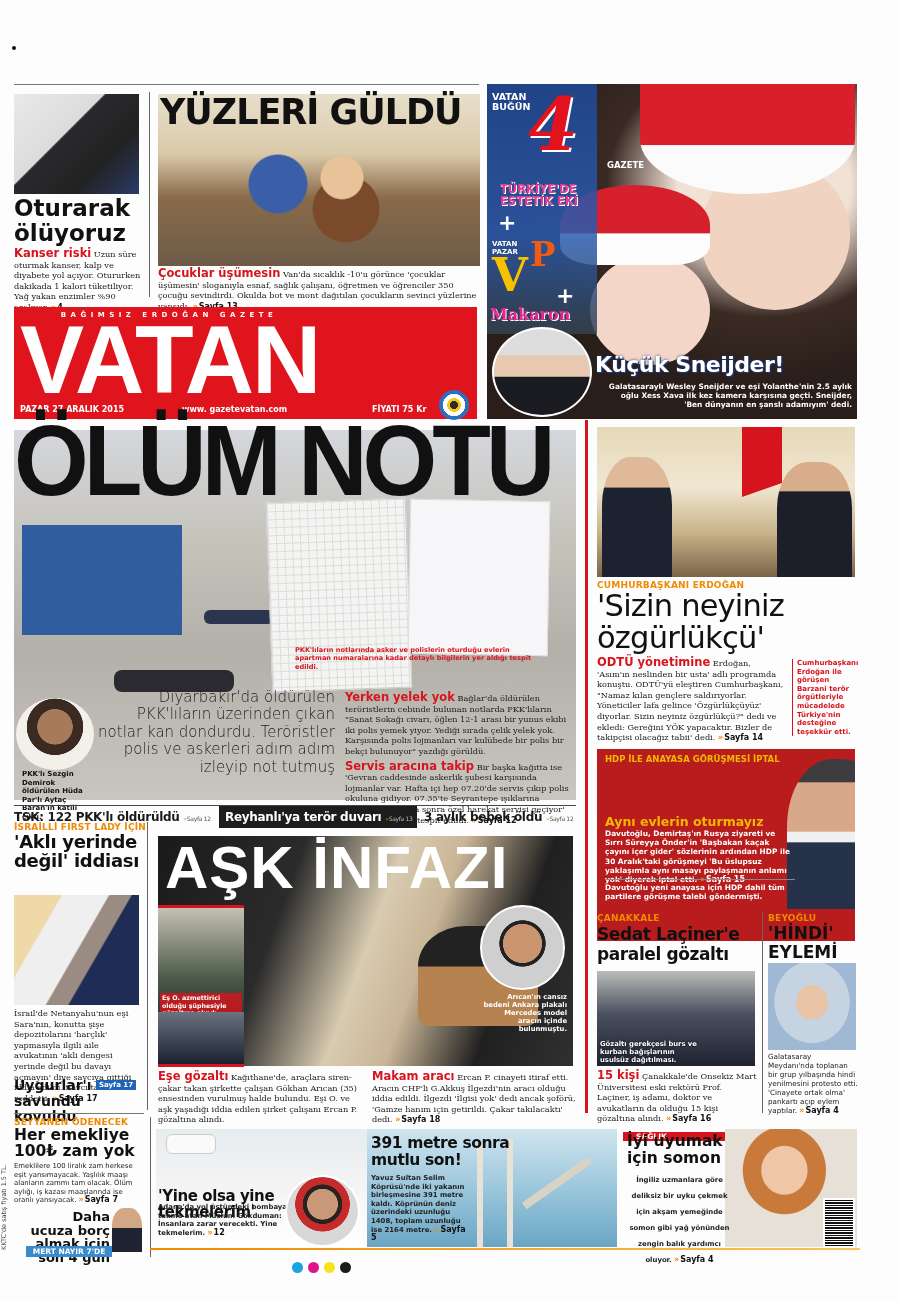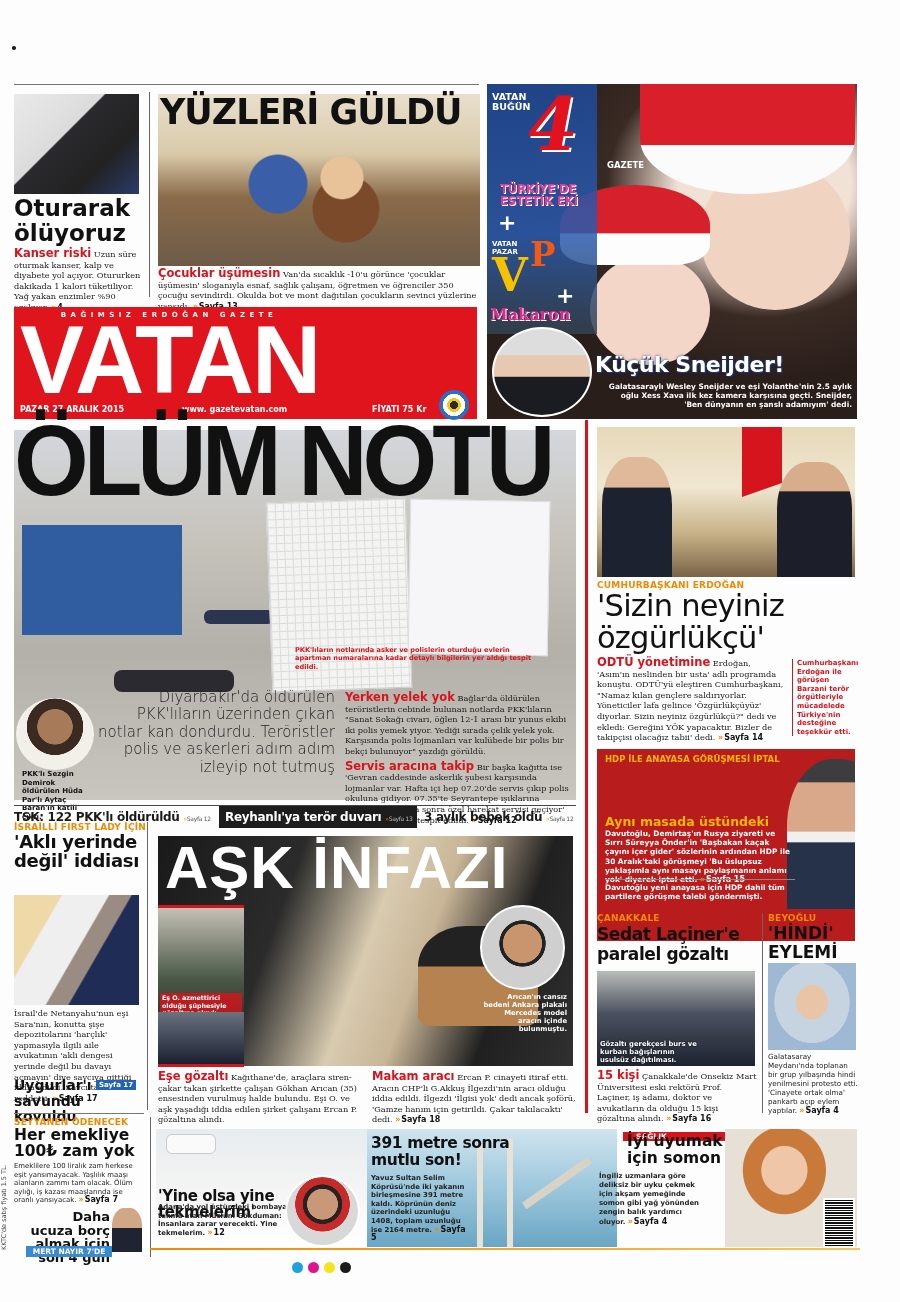"Aynı masada üstündeki" div.abs { text: masada üstündeki -> evlerin oturmayız }
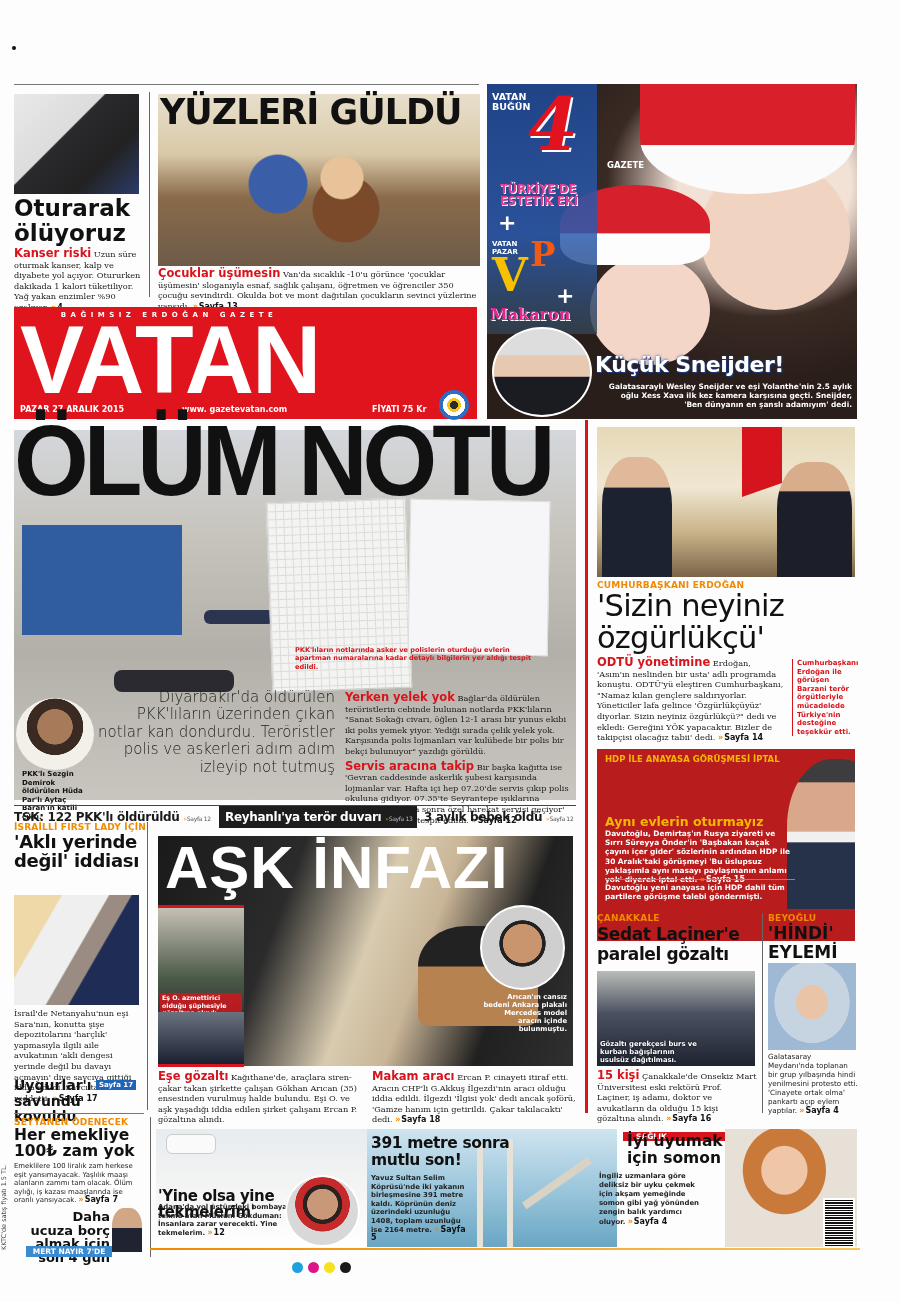"İngiliz uzmanlara göre deliksiz bir" .iyi-txt { left: 599px -> 627px; line-height: 9px -> 16px; text-align: none -> center }
